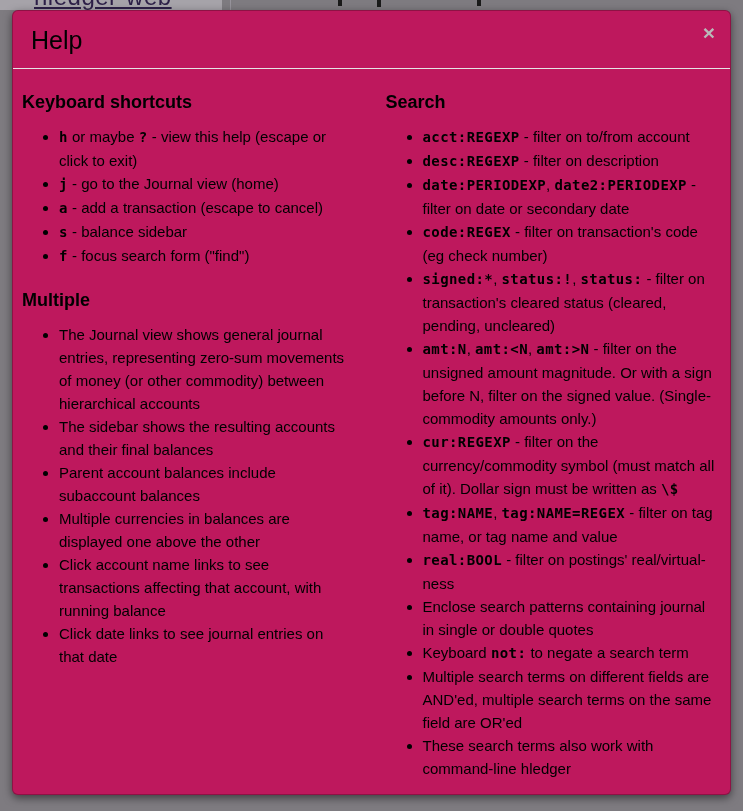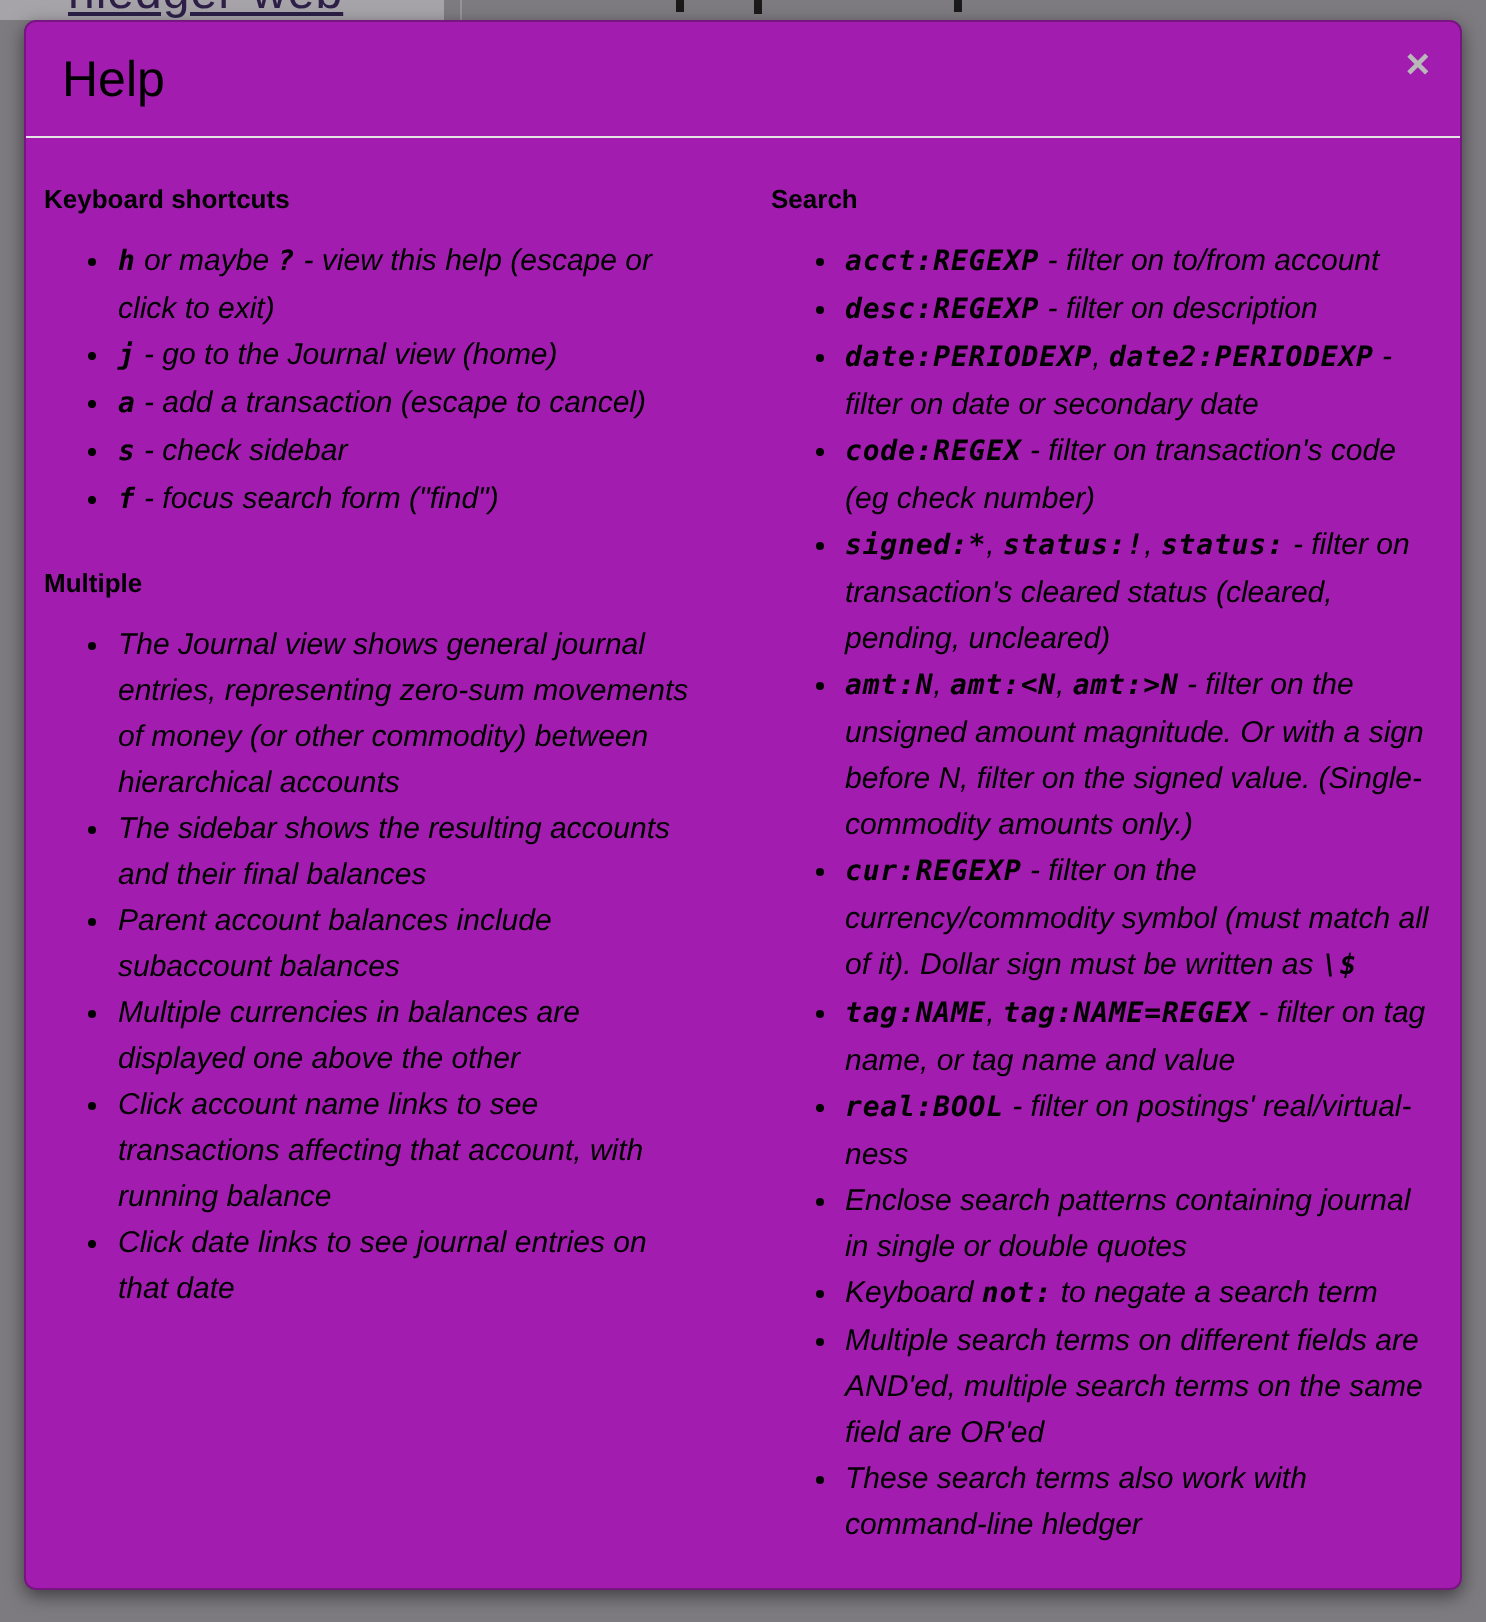"Help" .modal { background: #a21caf -> #be185d }
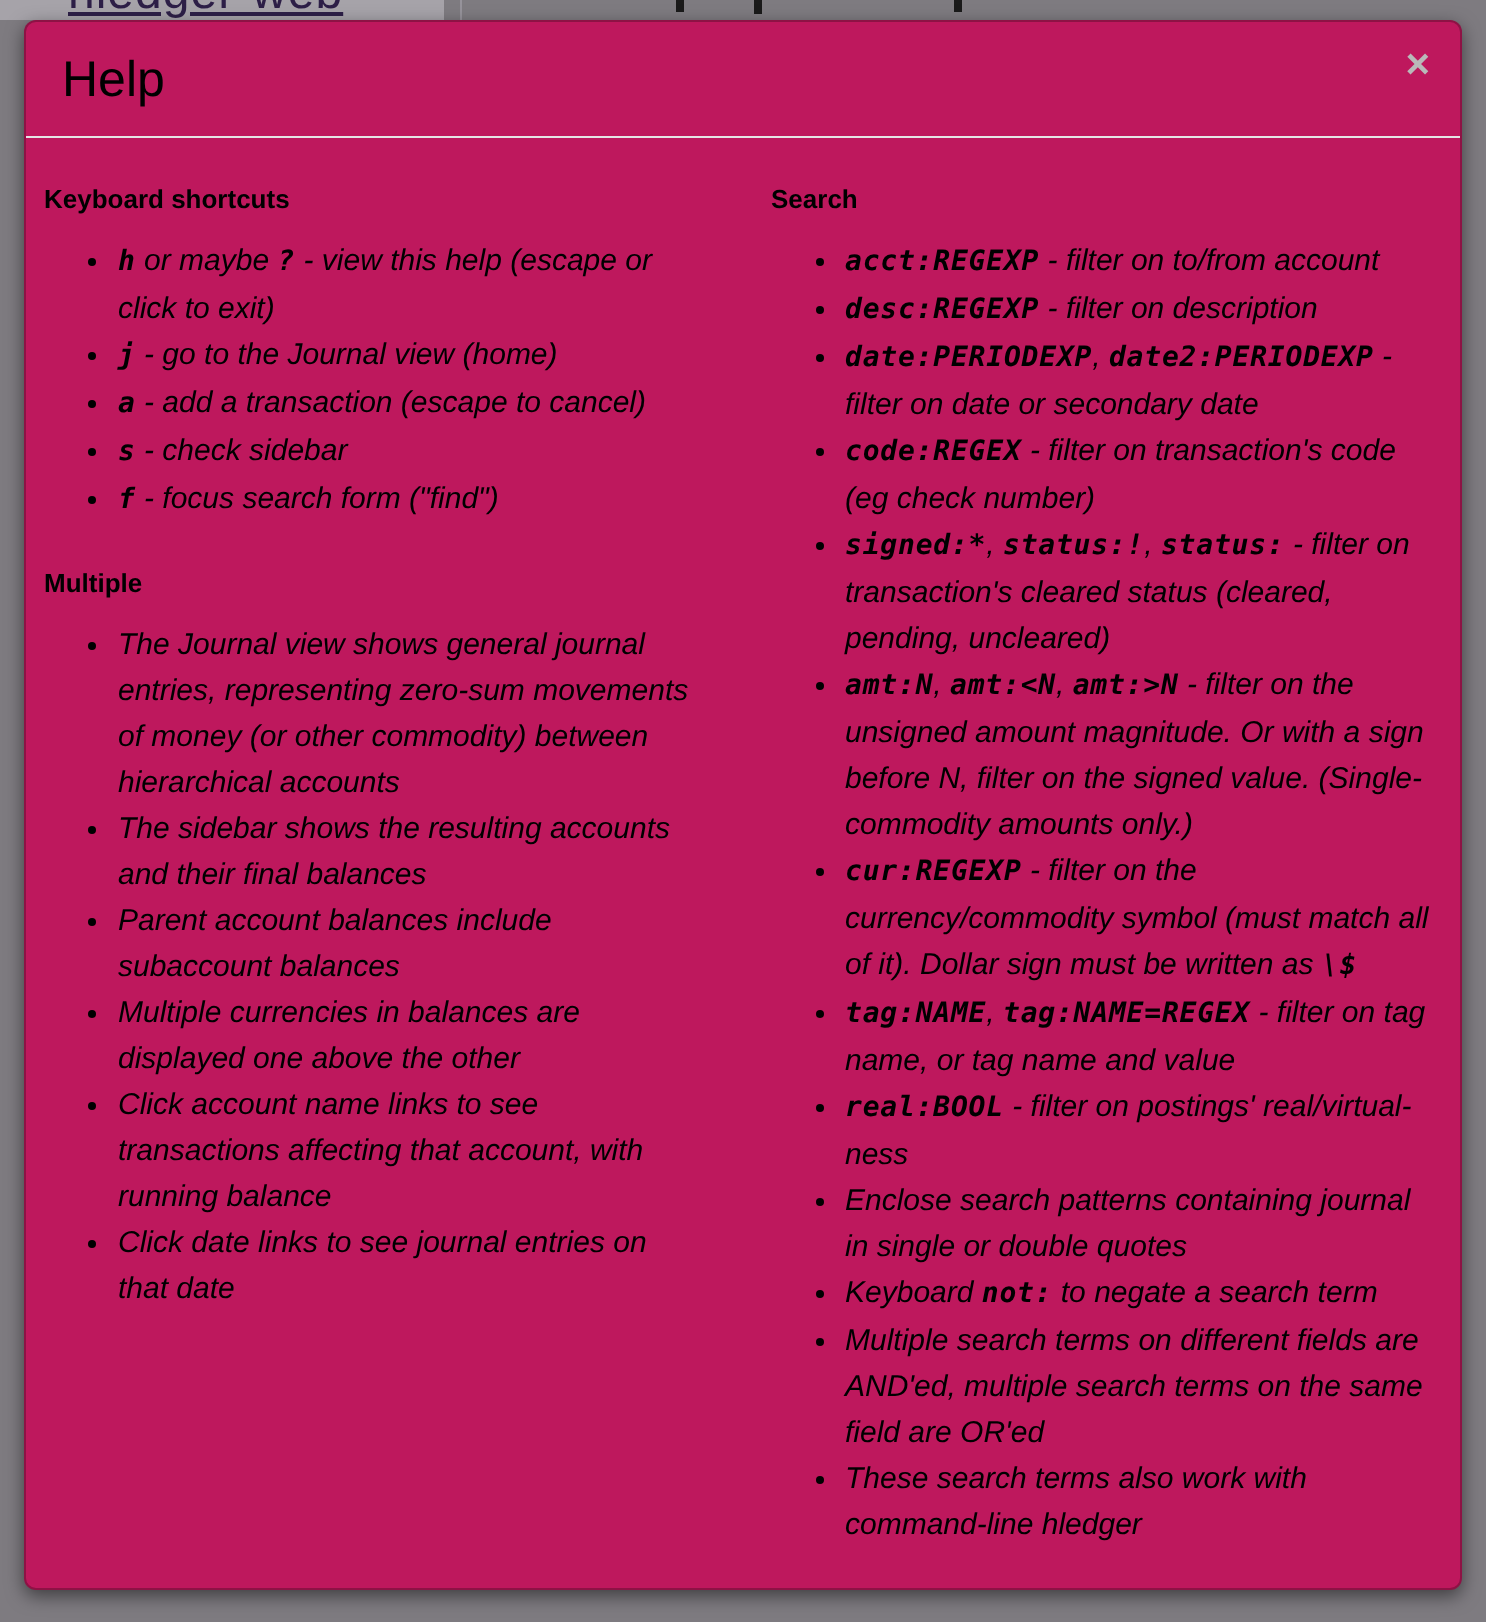"Keyboard shortcuts" .section-heading { font-size: 13px -> 18px }
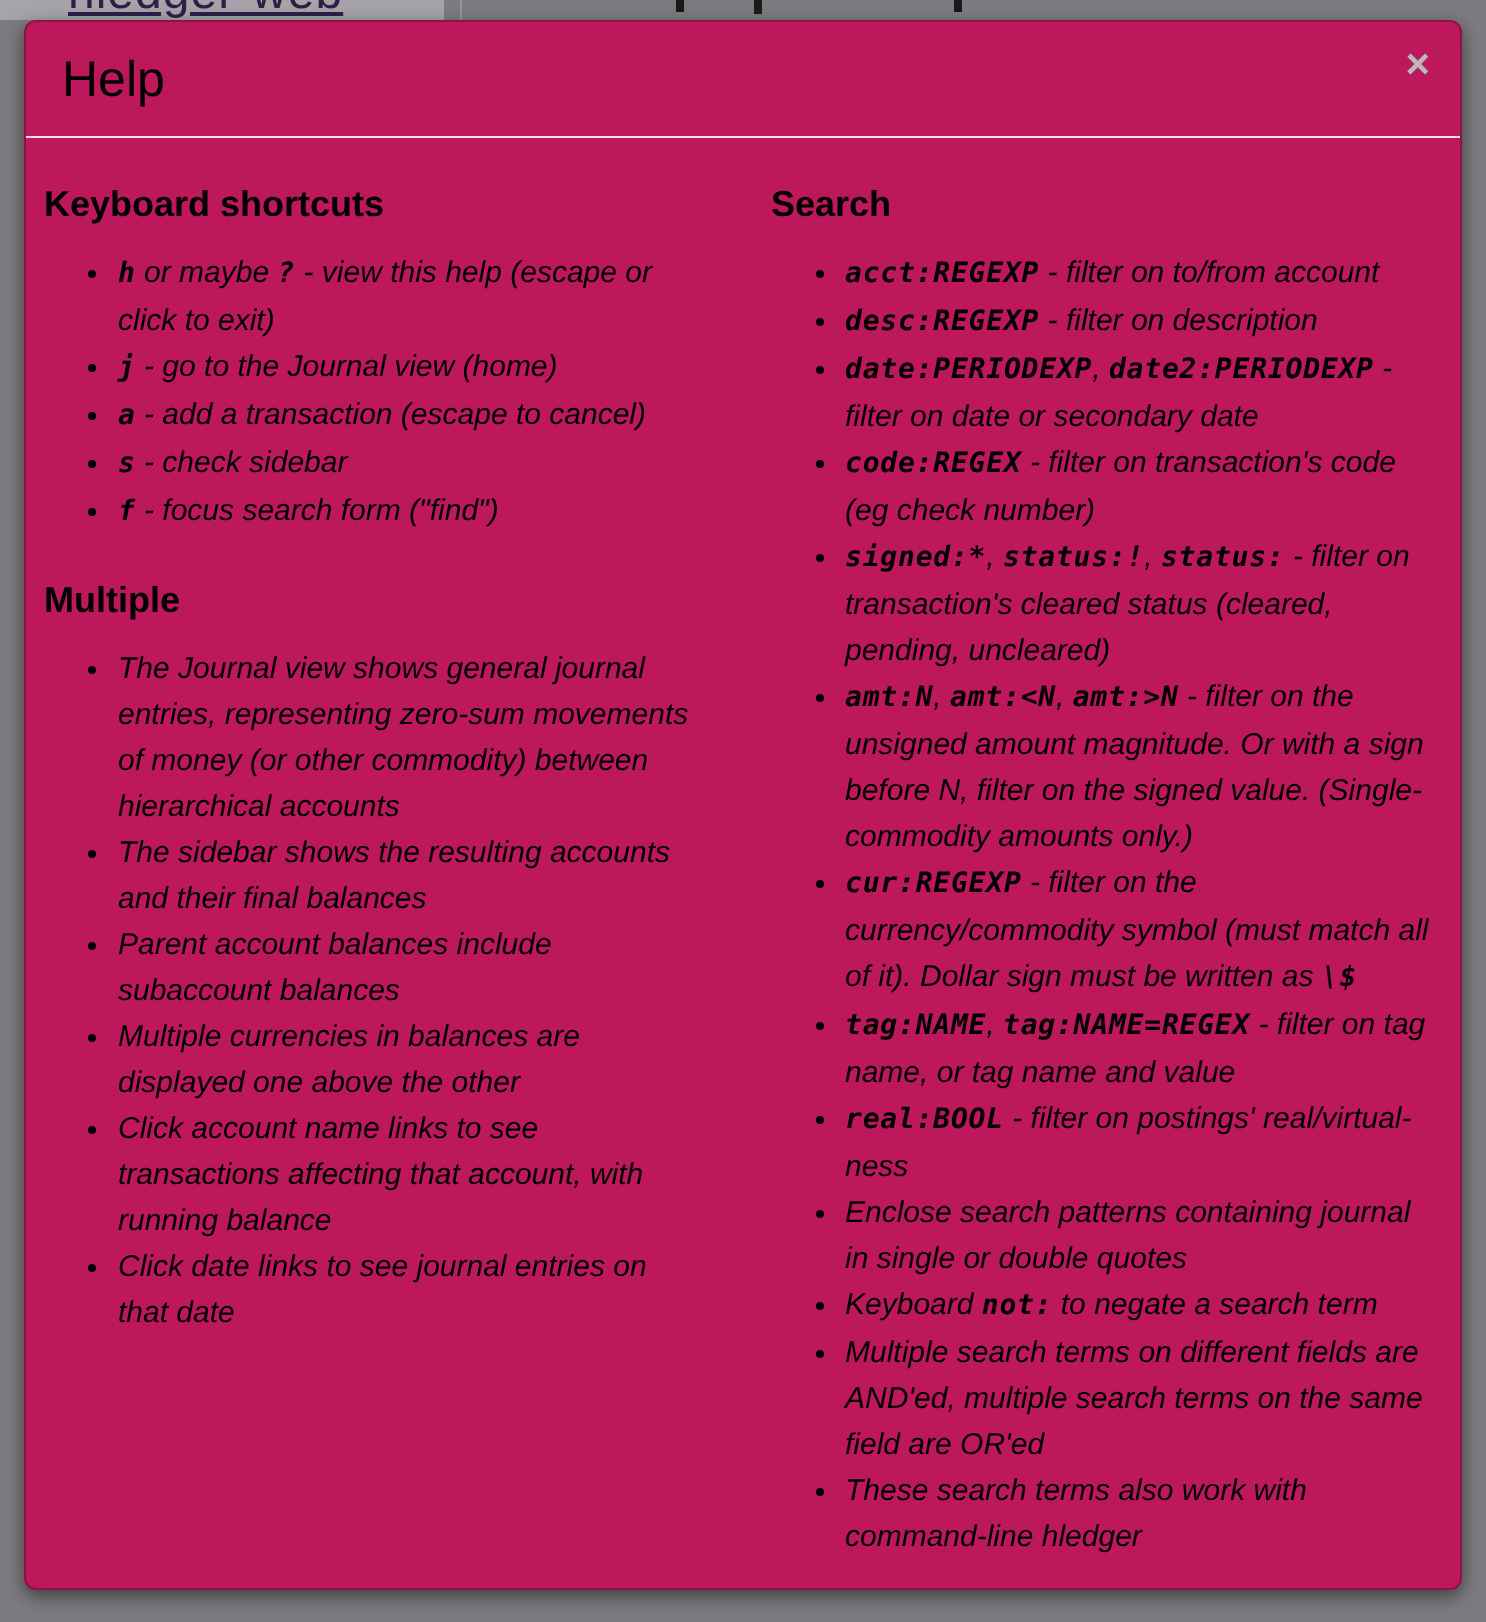"h or maybe ? -" ul.help-list li { font-style: italic -> none }
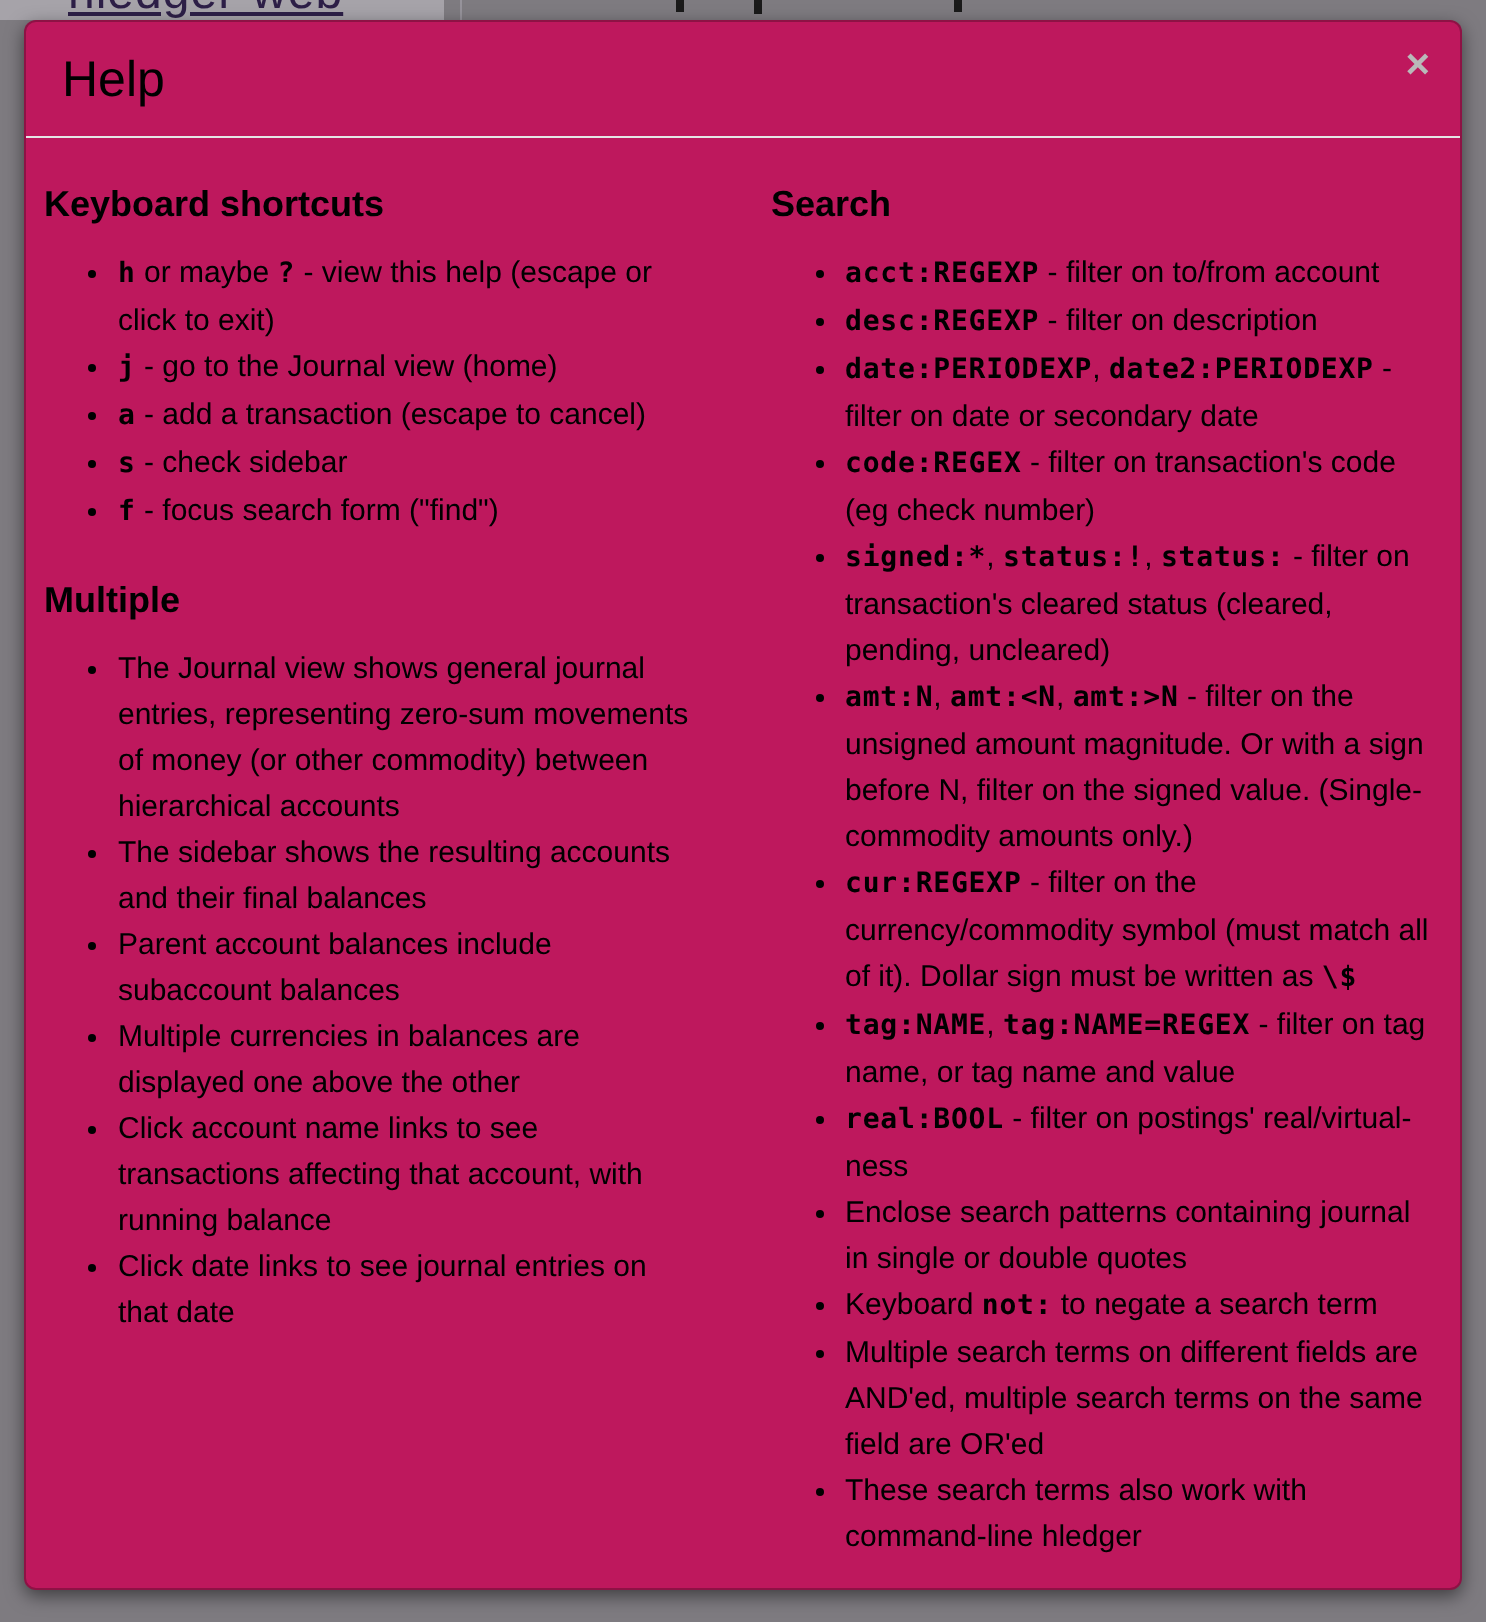"- check sidebar" span { text: check -> balance }
